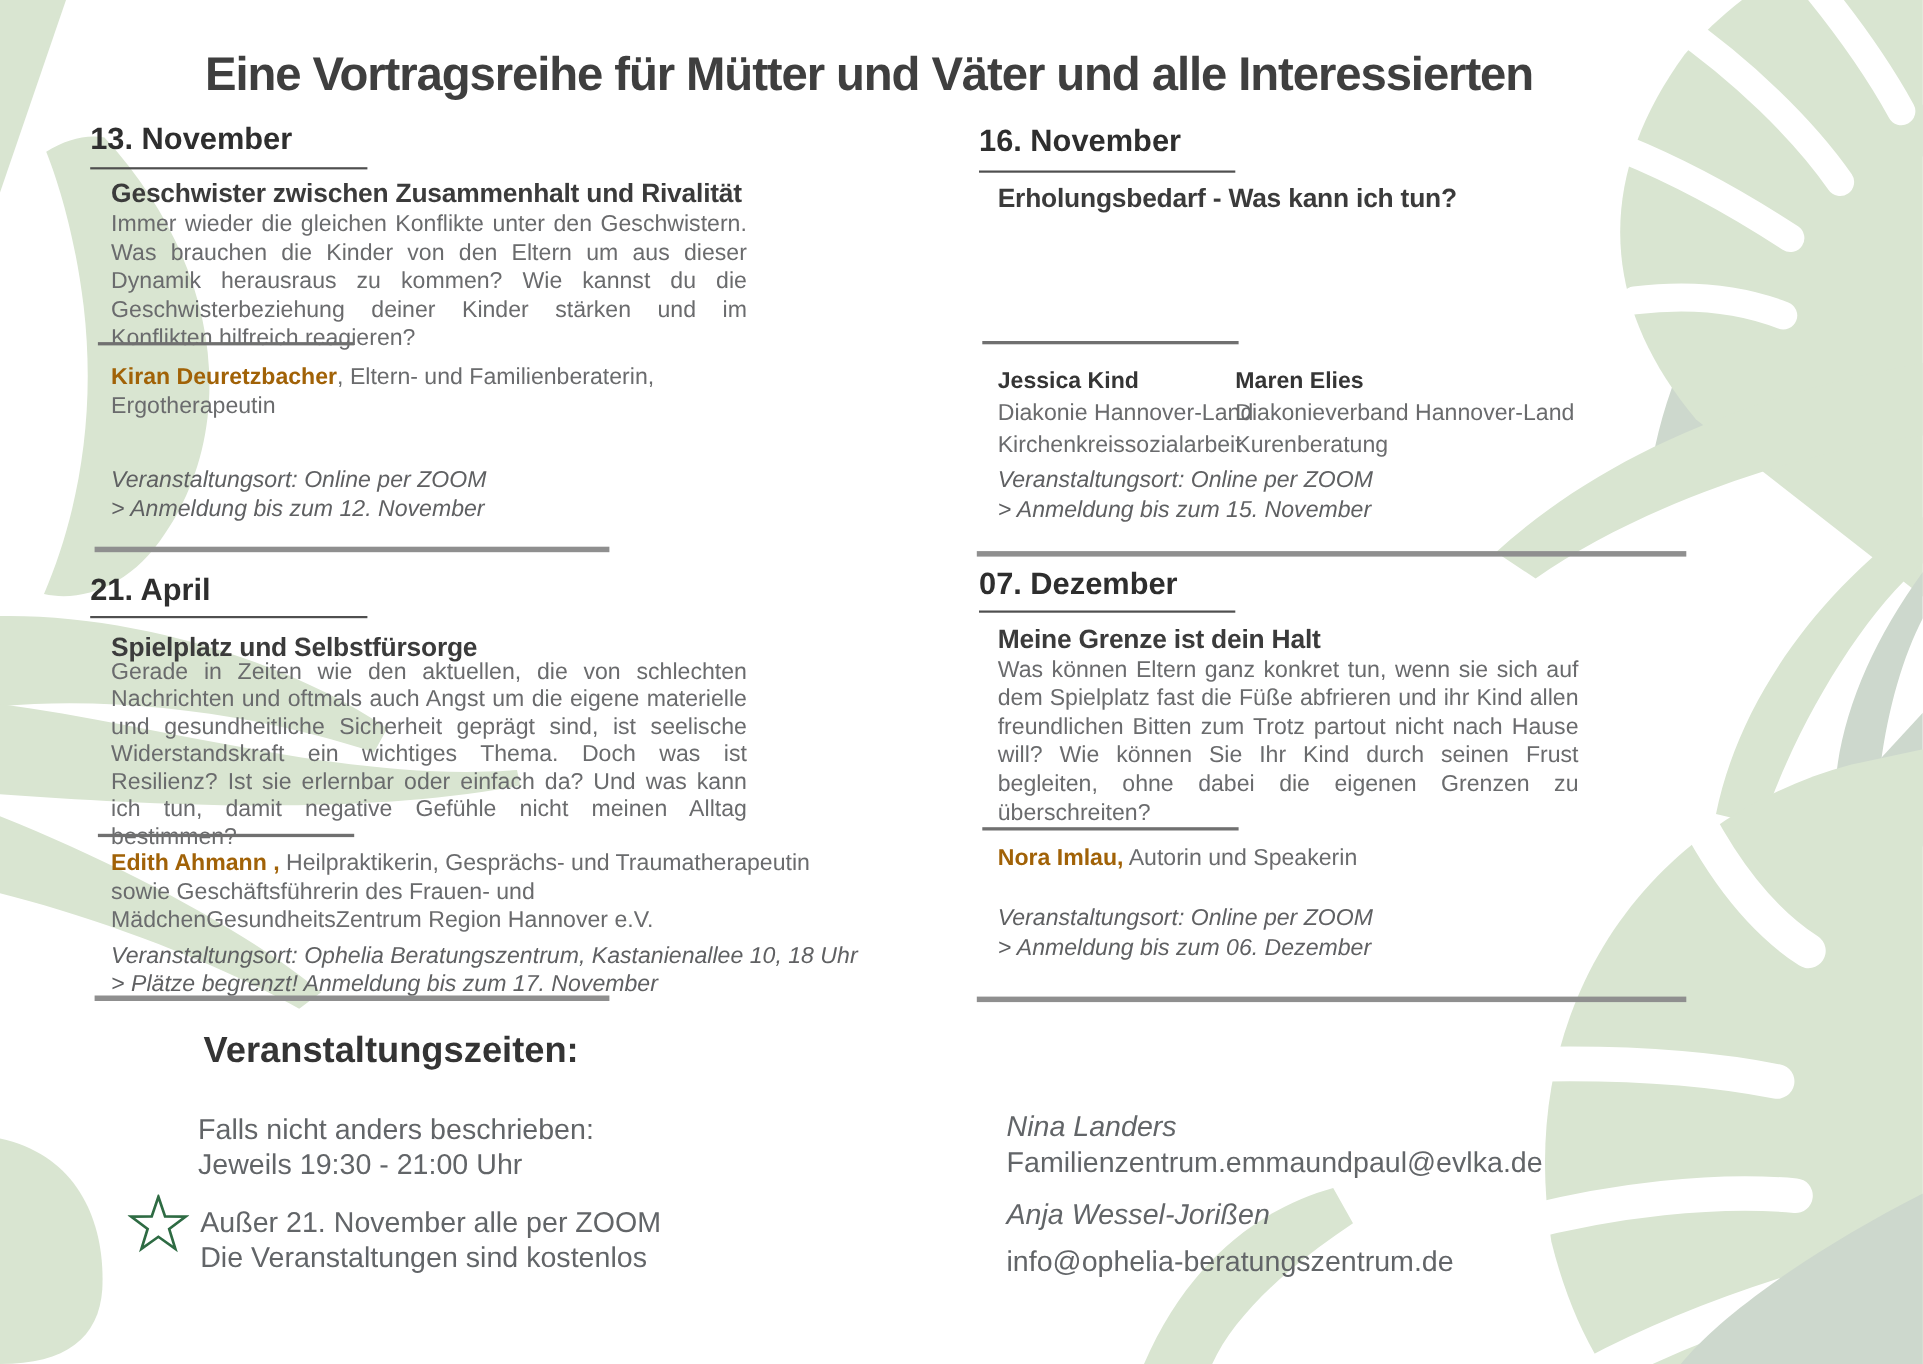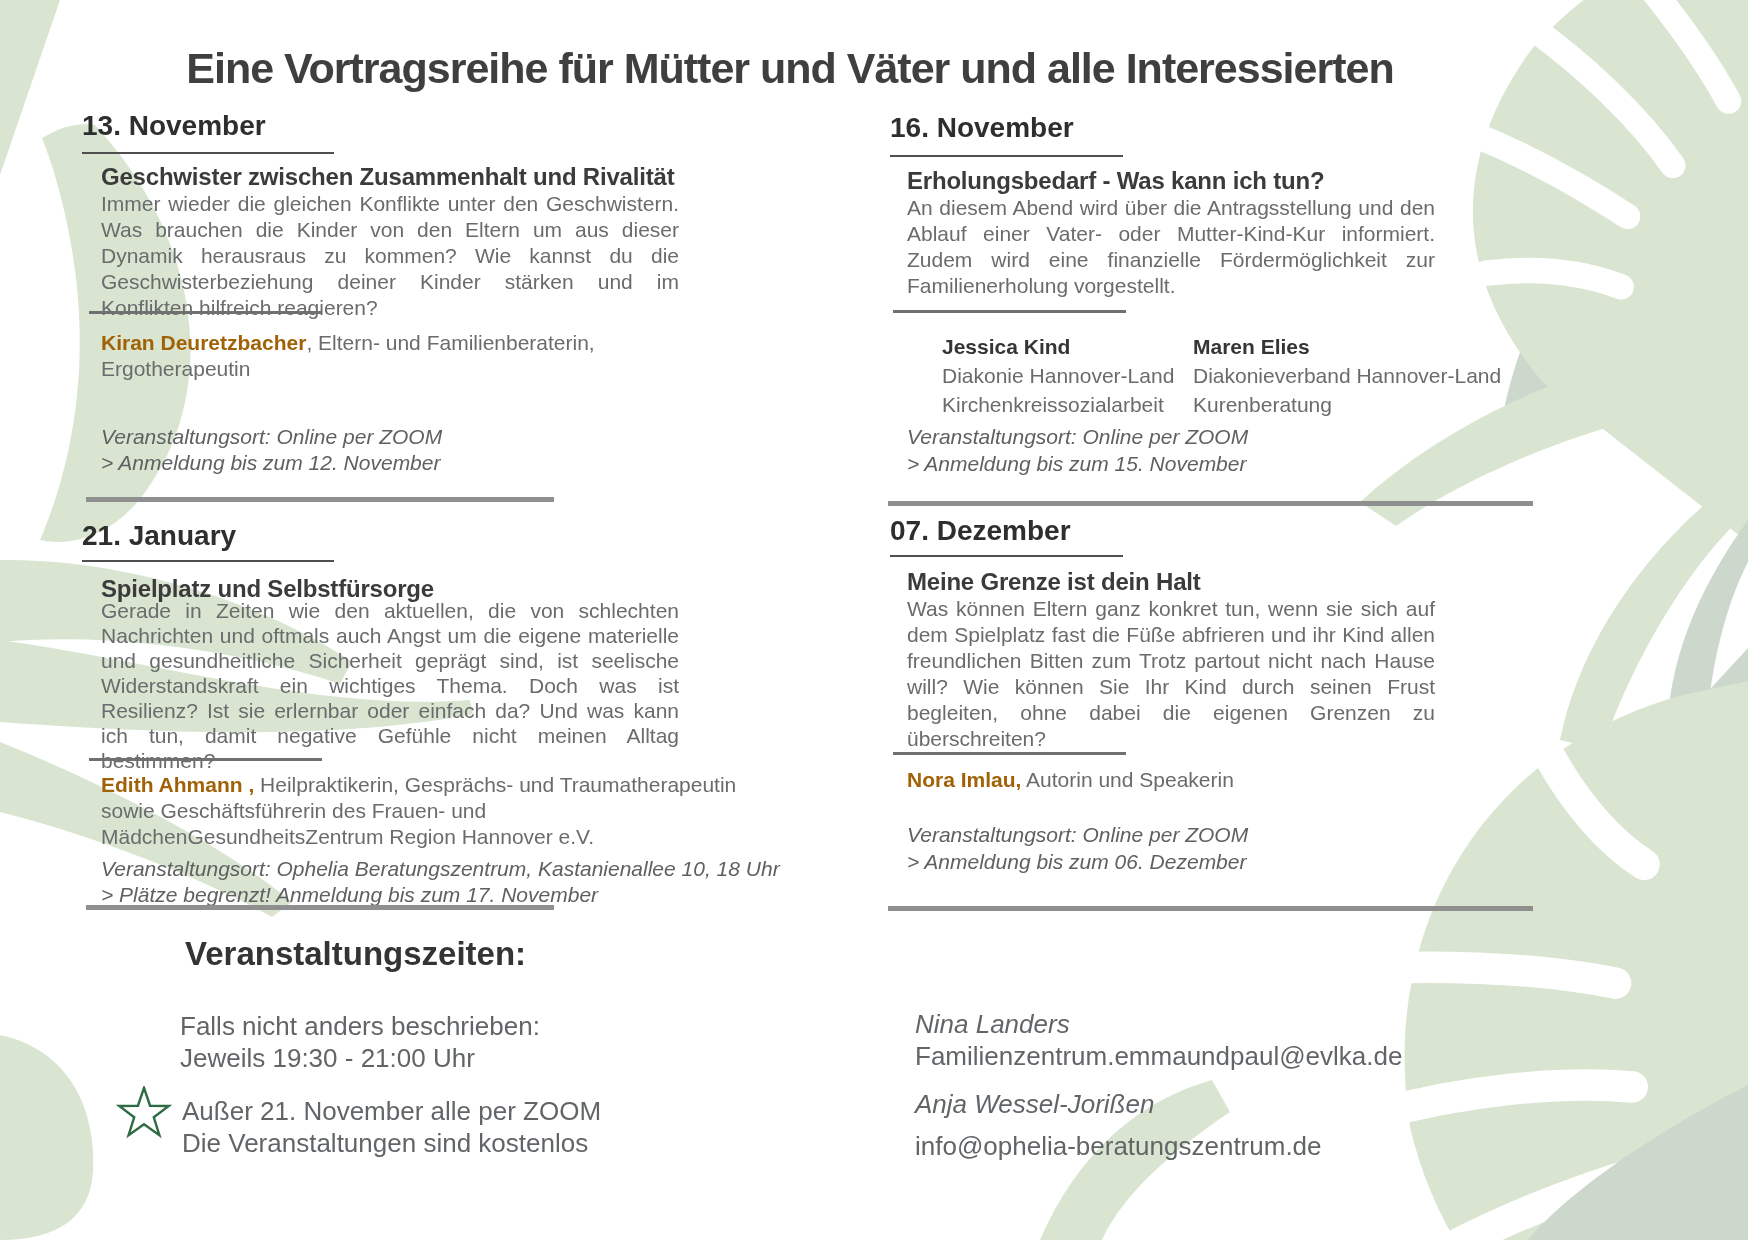"An diesem Abend wird über" p.desc { html: <p>An diesem Abend wird über die Antragsstellung und den Ablauf einer Vater- oder Mutter-Kind-Kur informiert. Zudem wird eine finanzielle Fördermöglichkeit zur Familienerholung vorgestellt.</p> -> none }
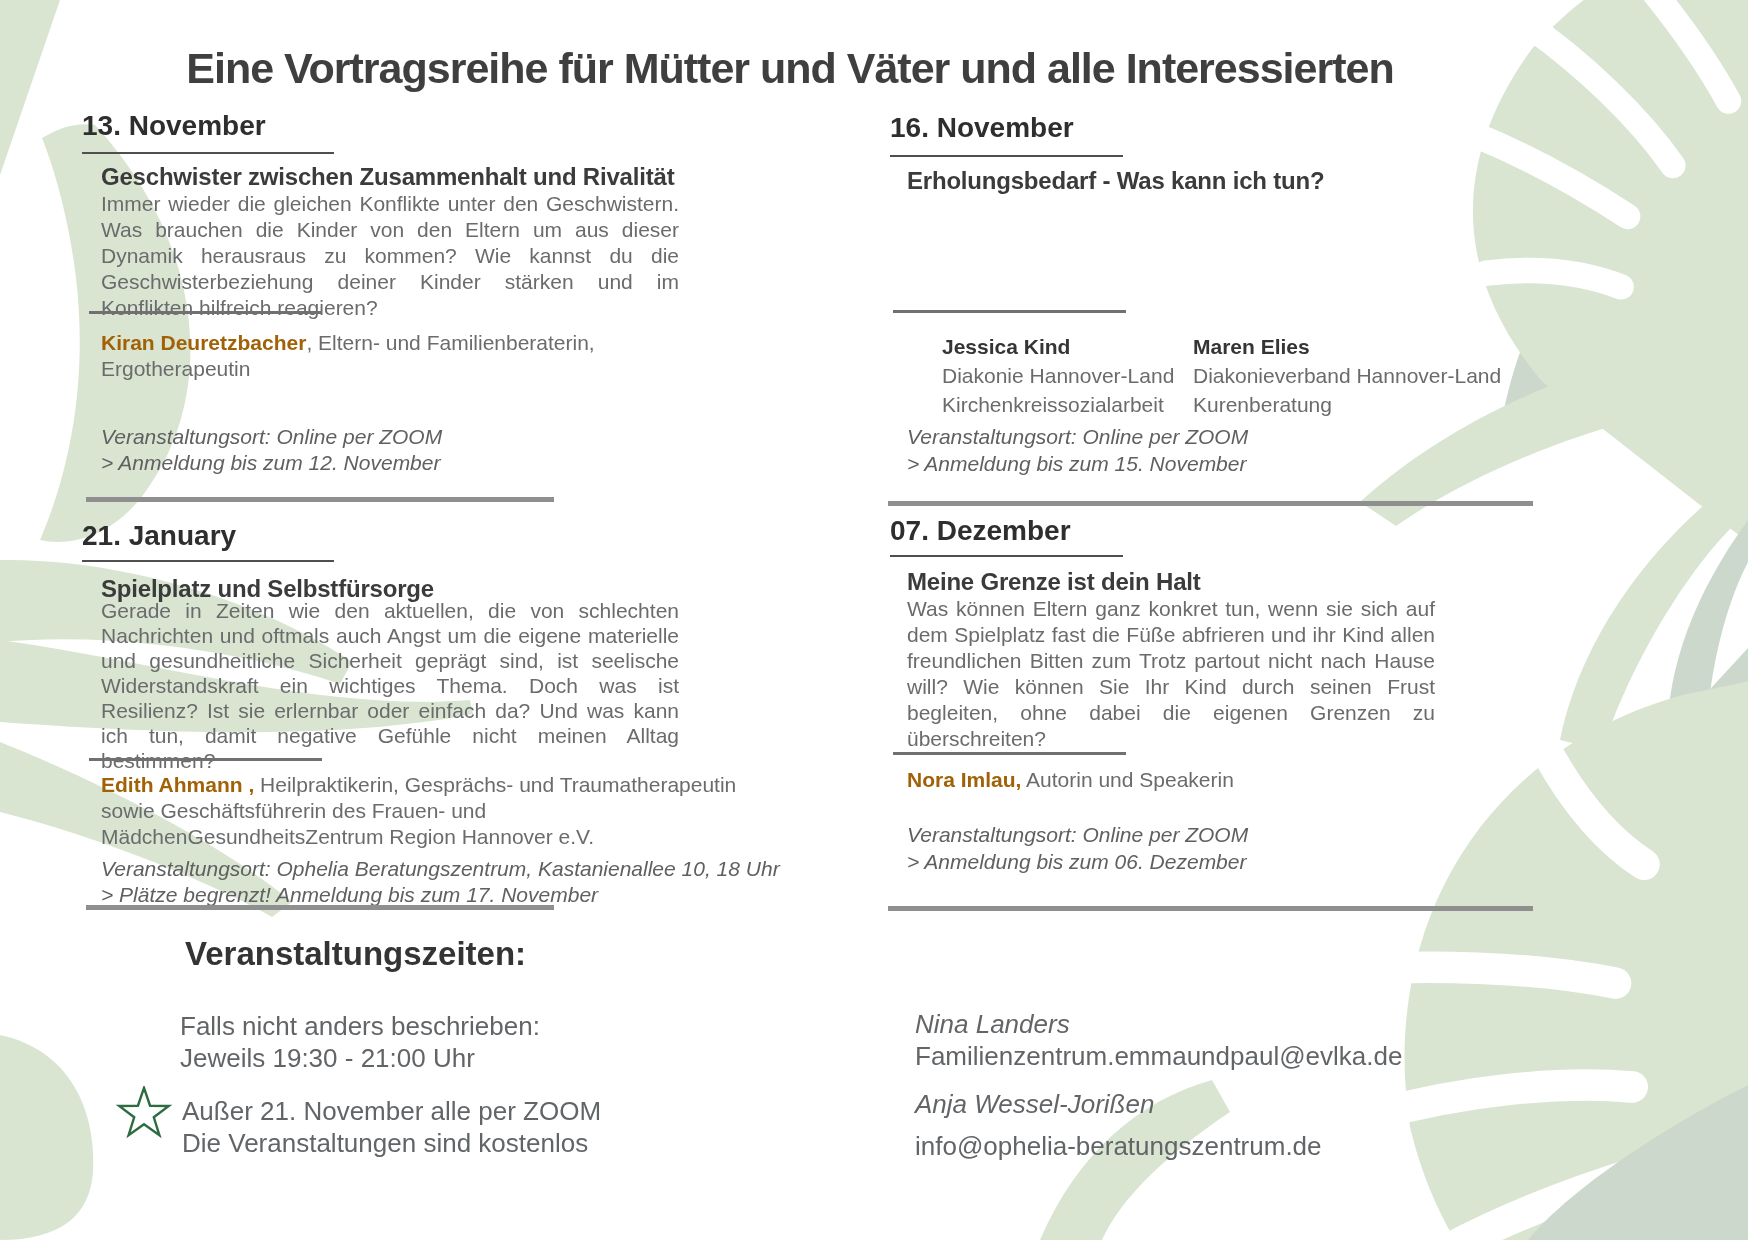"Jessica Kind" .sp-col { margin-left: 35px -> none }
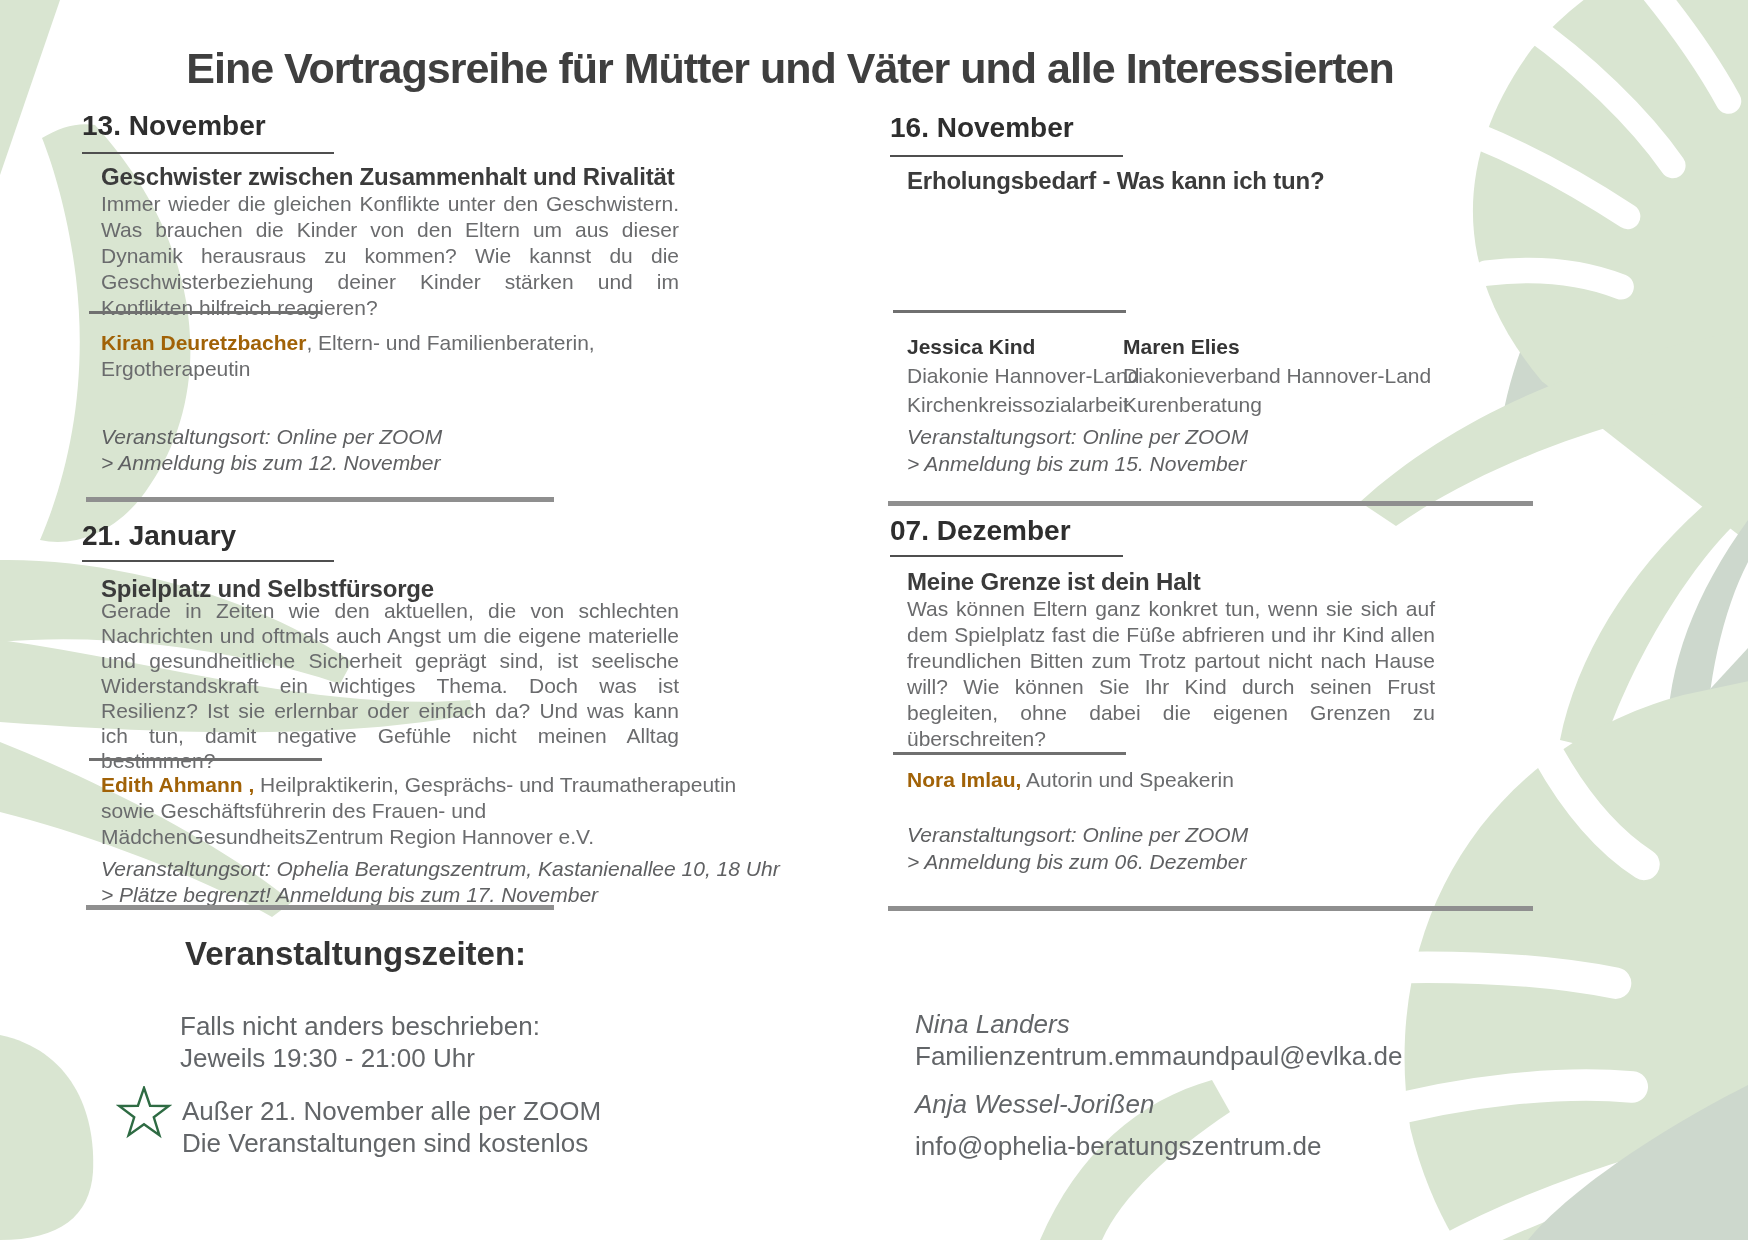"21. January" h2.date { text: January -> April }
